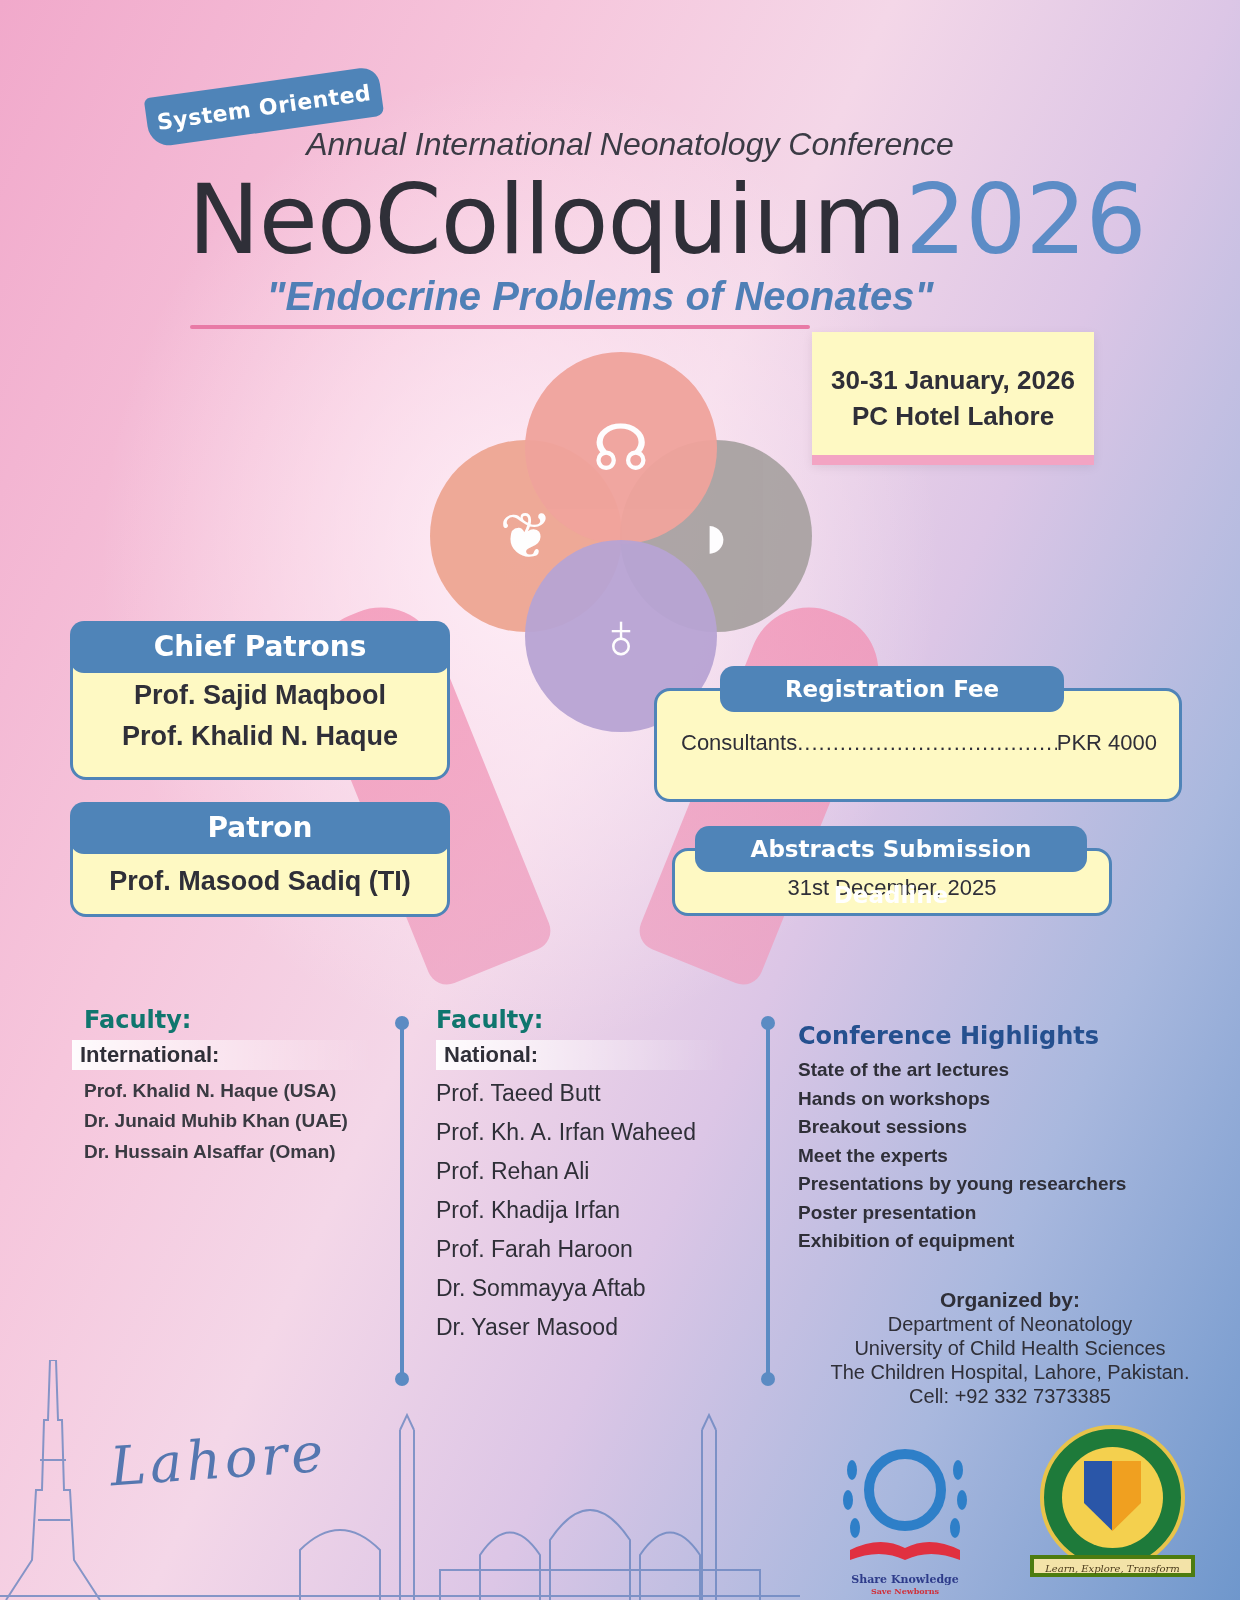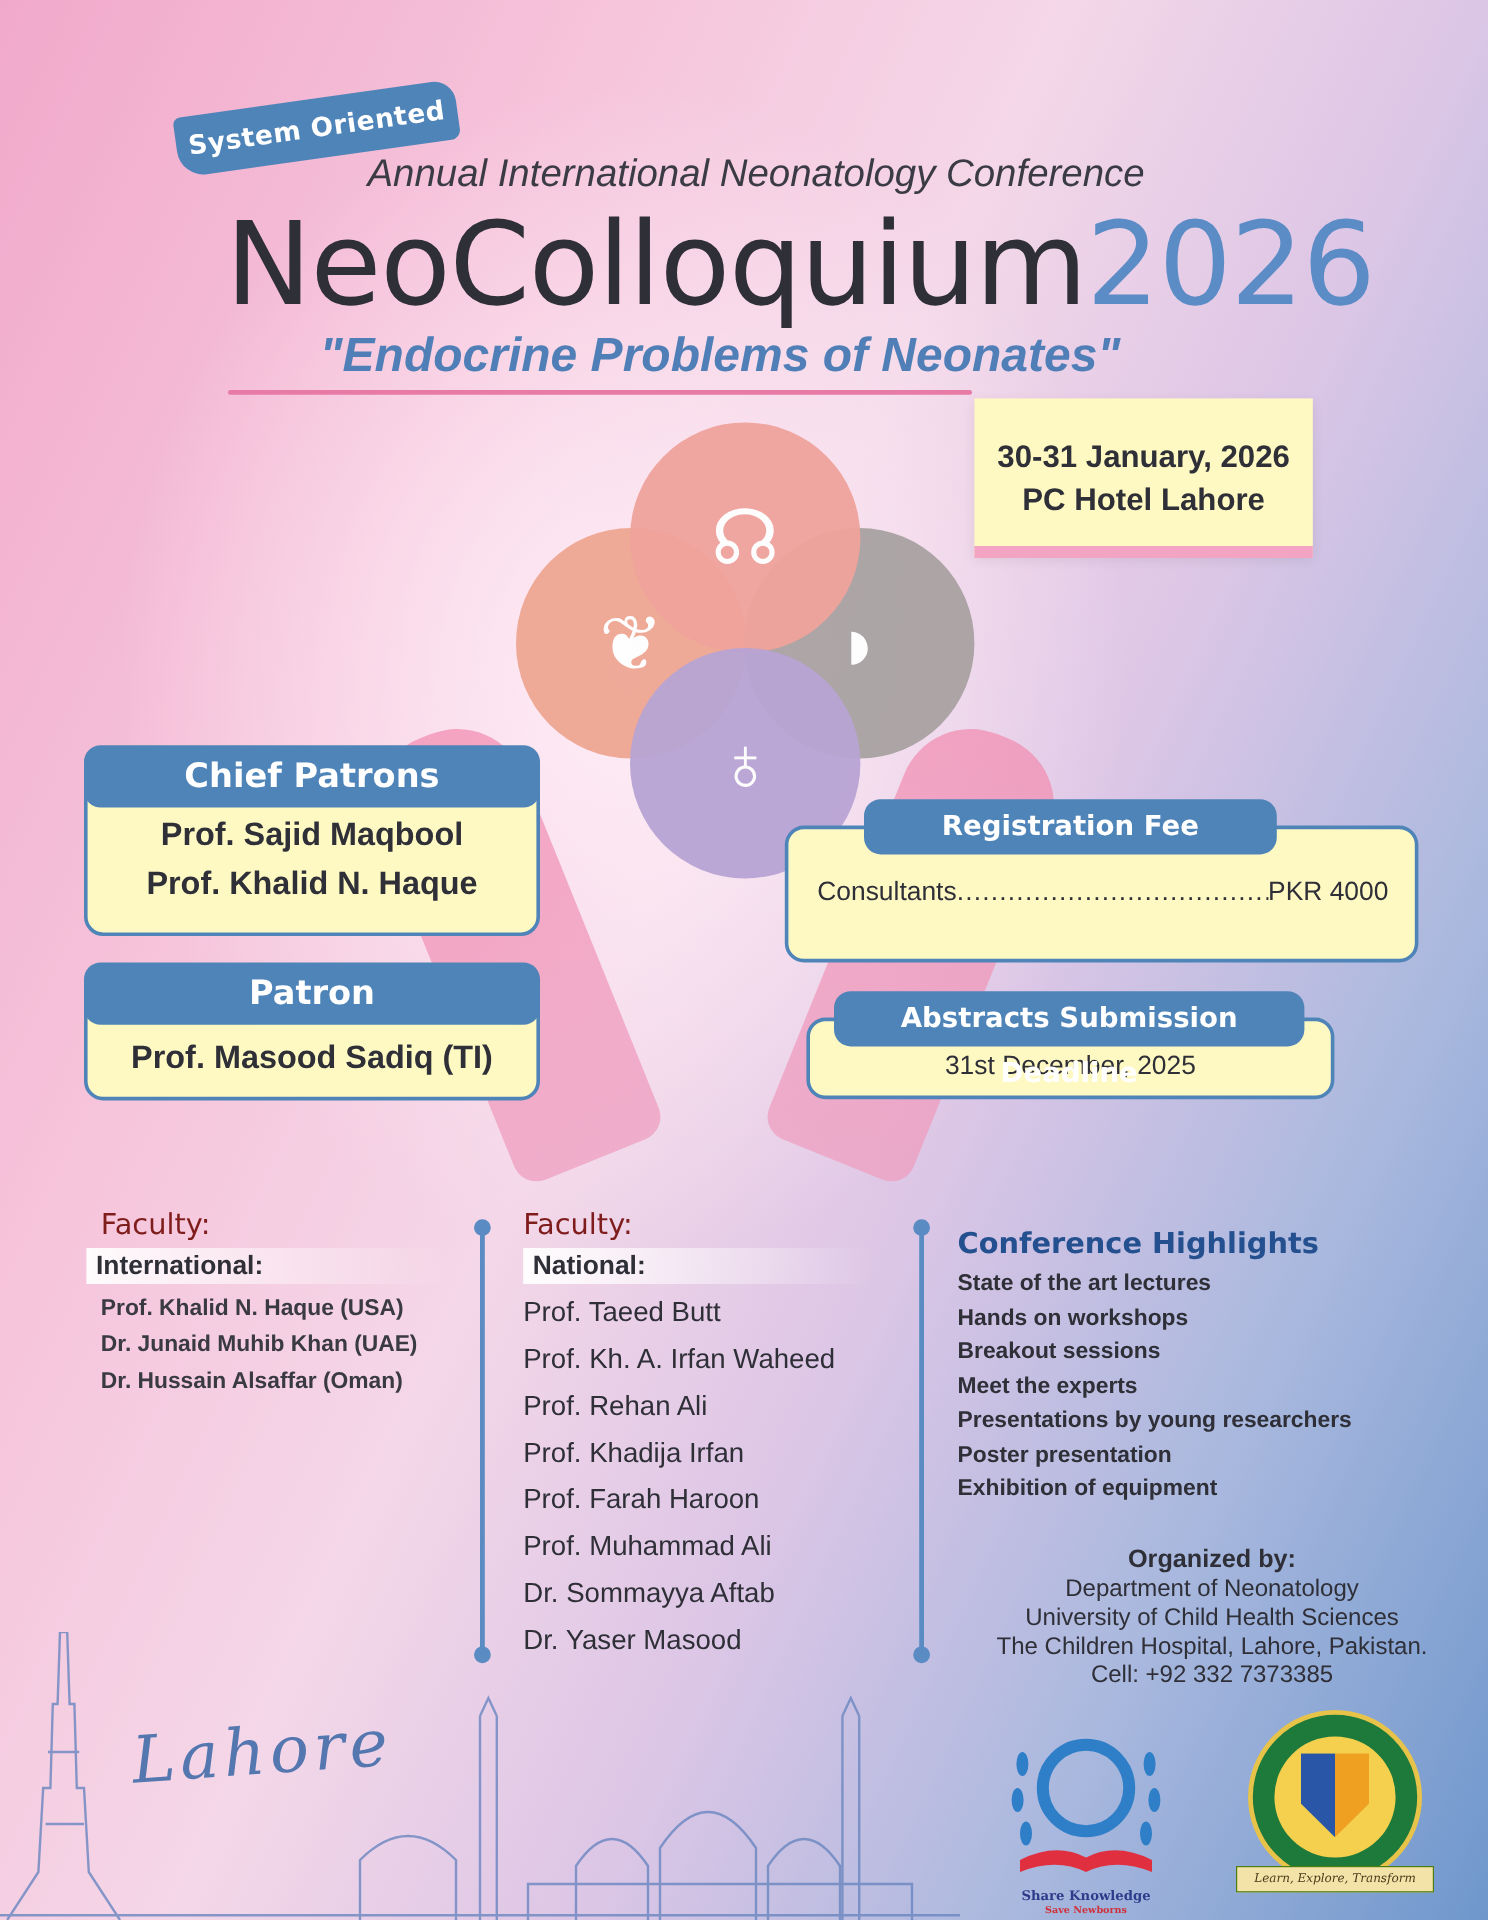"Faculty:" .fac-title { color: #7f1d1d -> #0f766e; font-weight: normal -> bold }
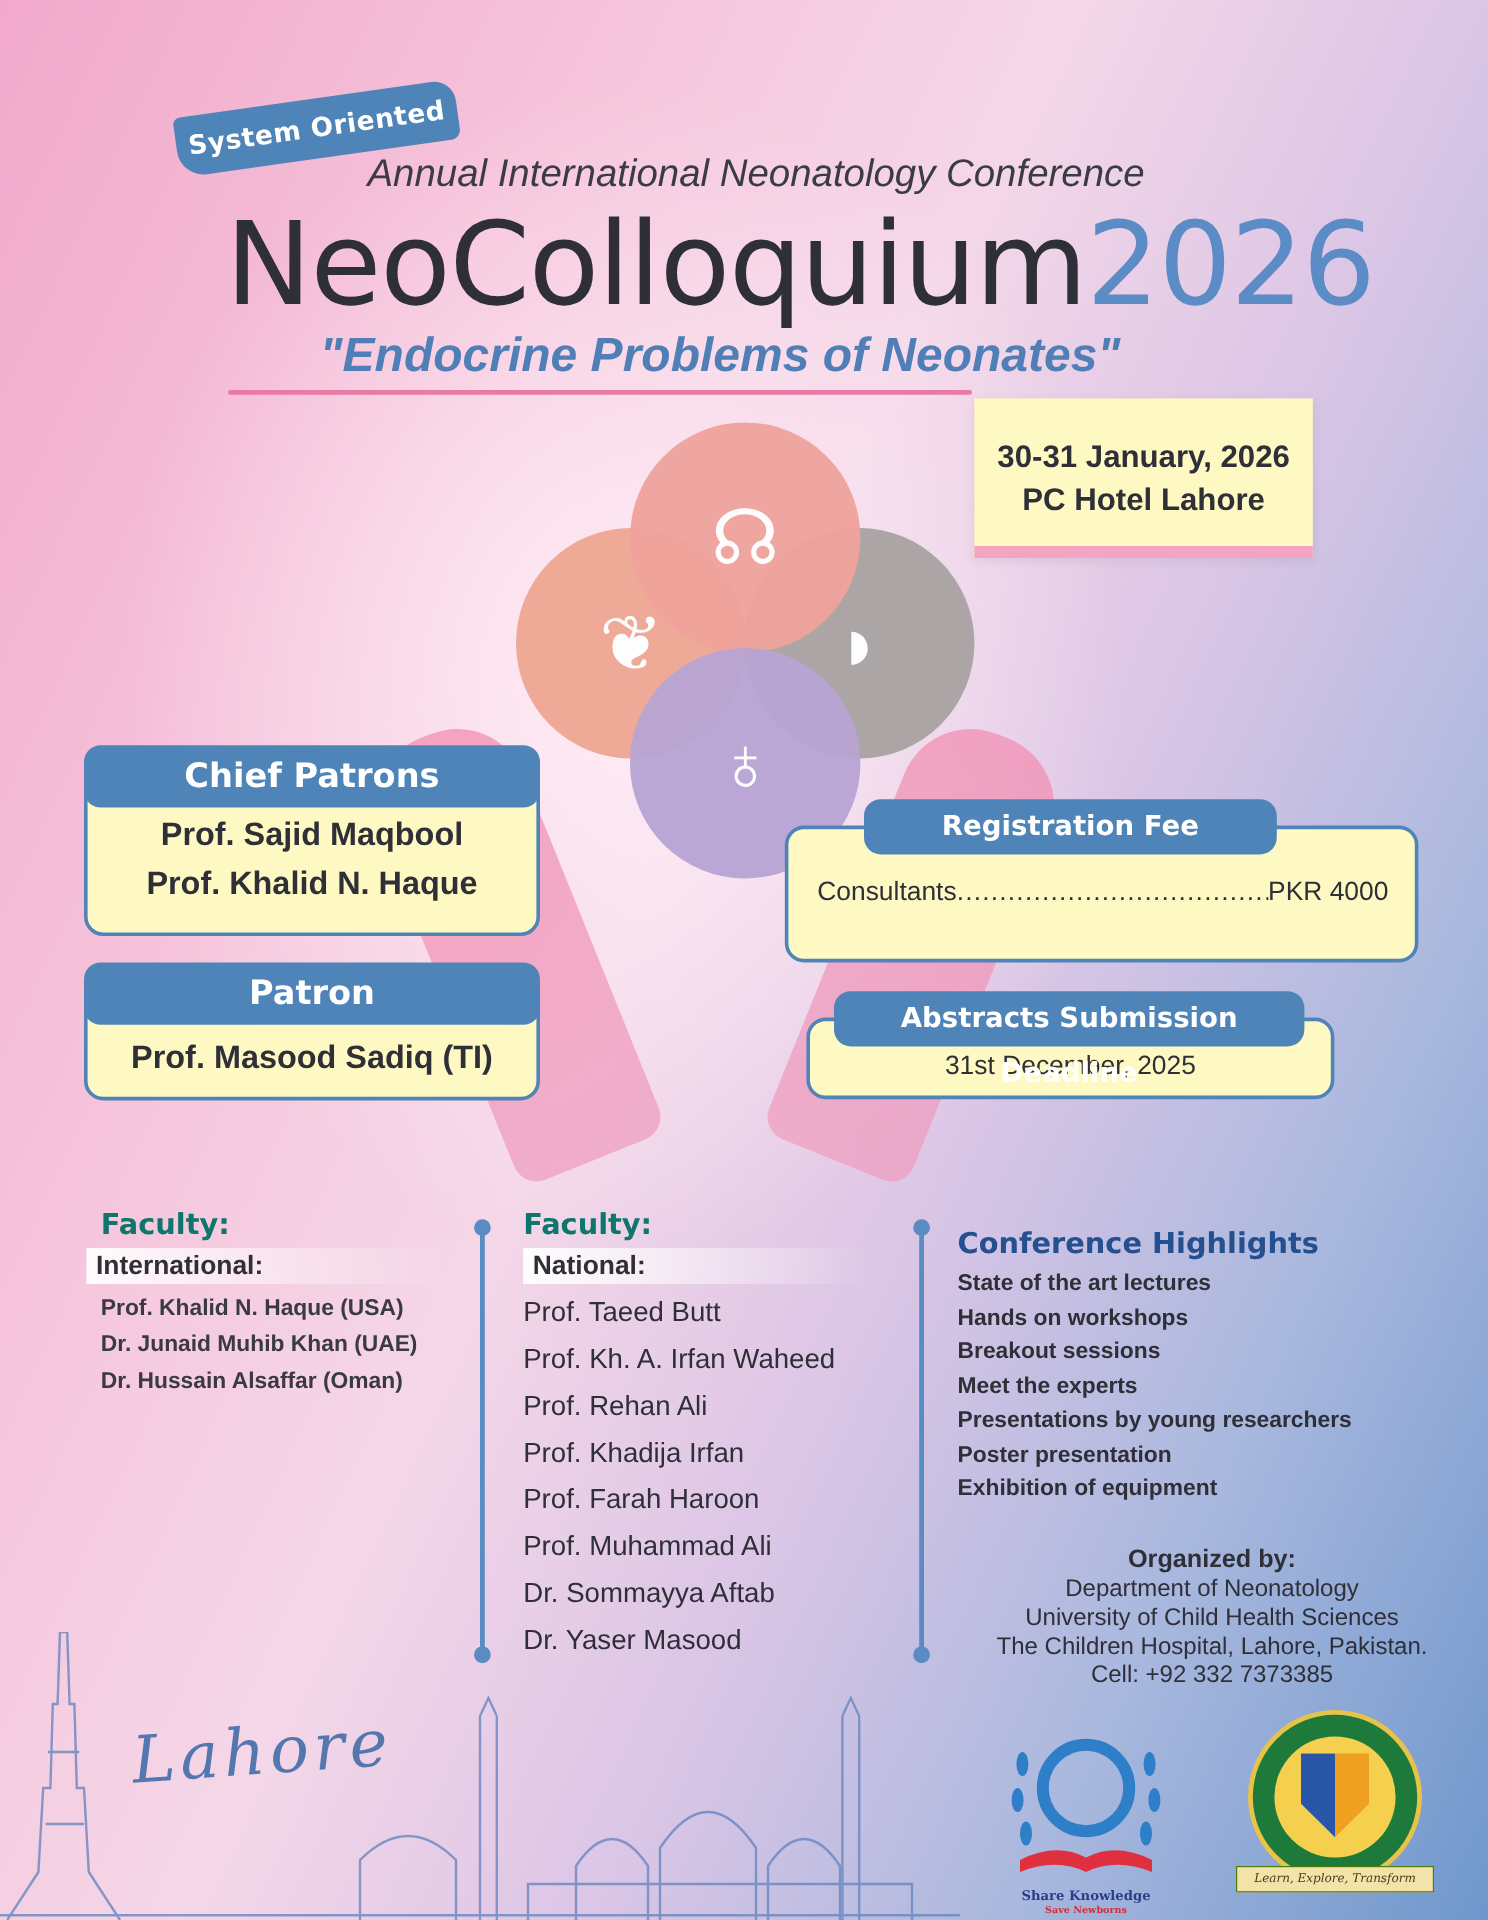"Prof. Muhammad Ali" div { html: <div>Prof. Muhammad Ali</div> -> none }
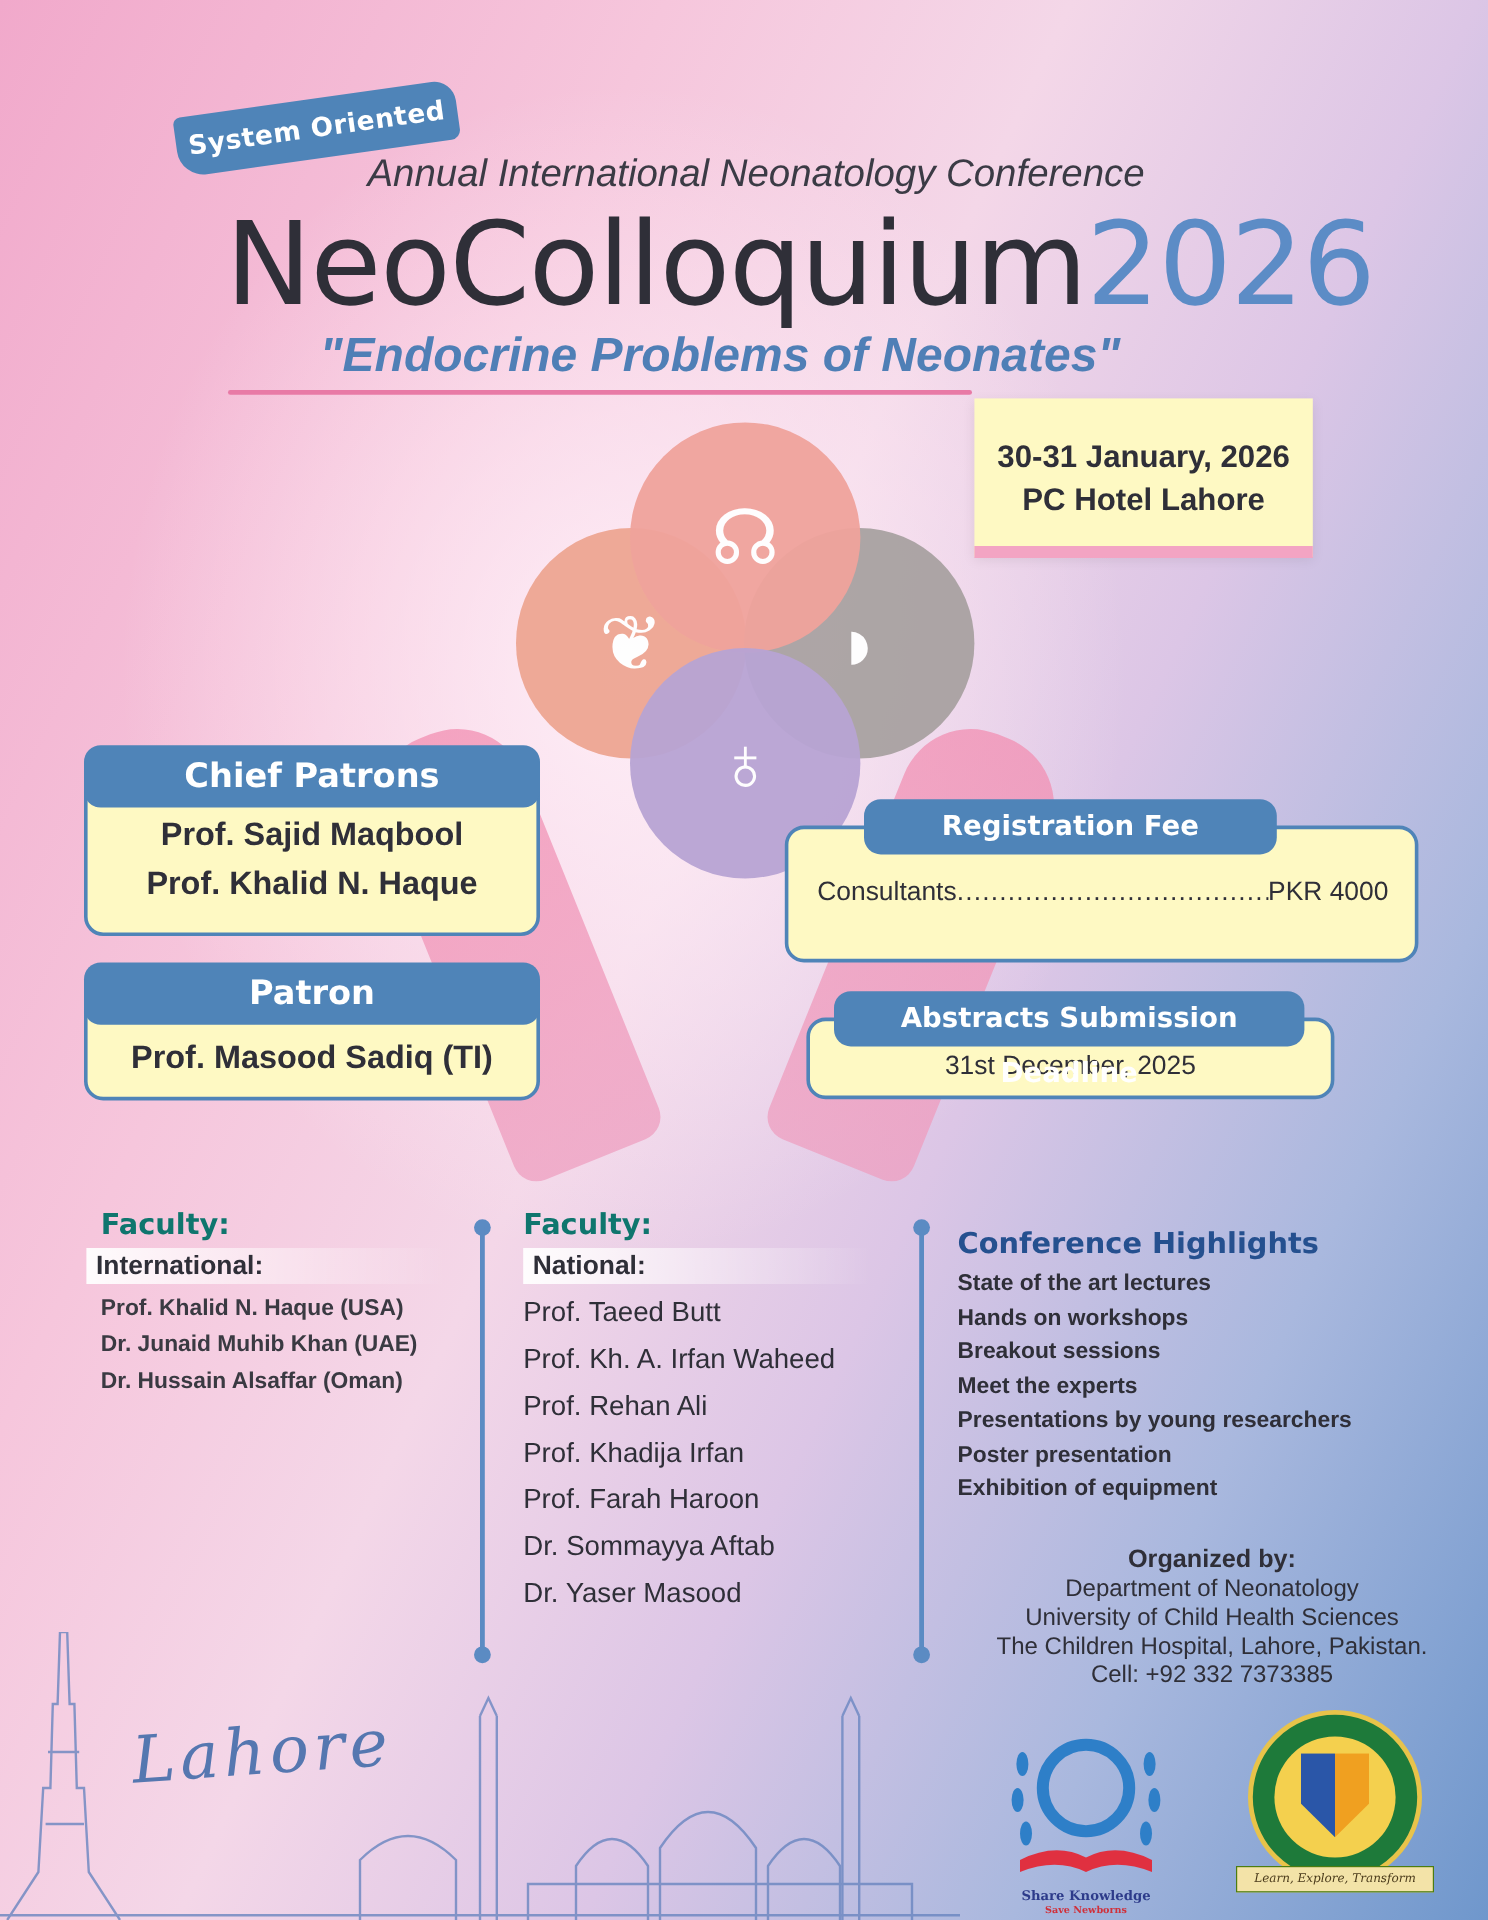"Learn, Explore, Transform" .logo2-ribbon { border: 1px solid #4d7c0f -> 4px solid #4d7c0f }
